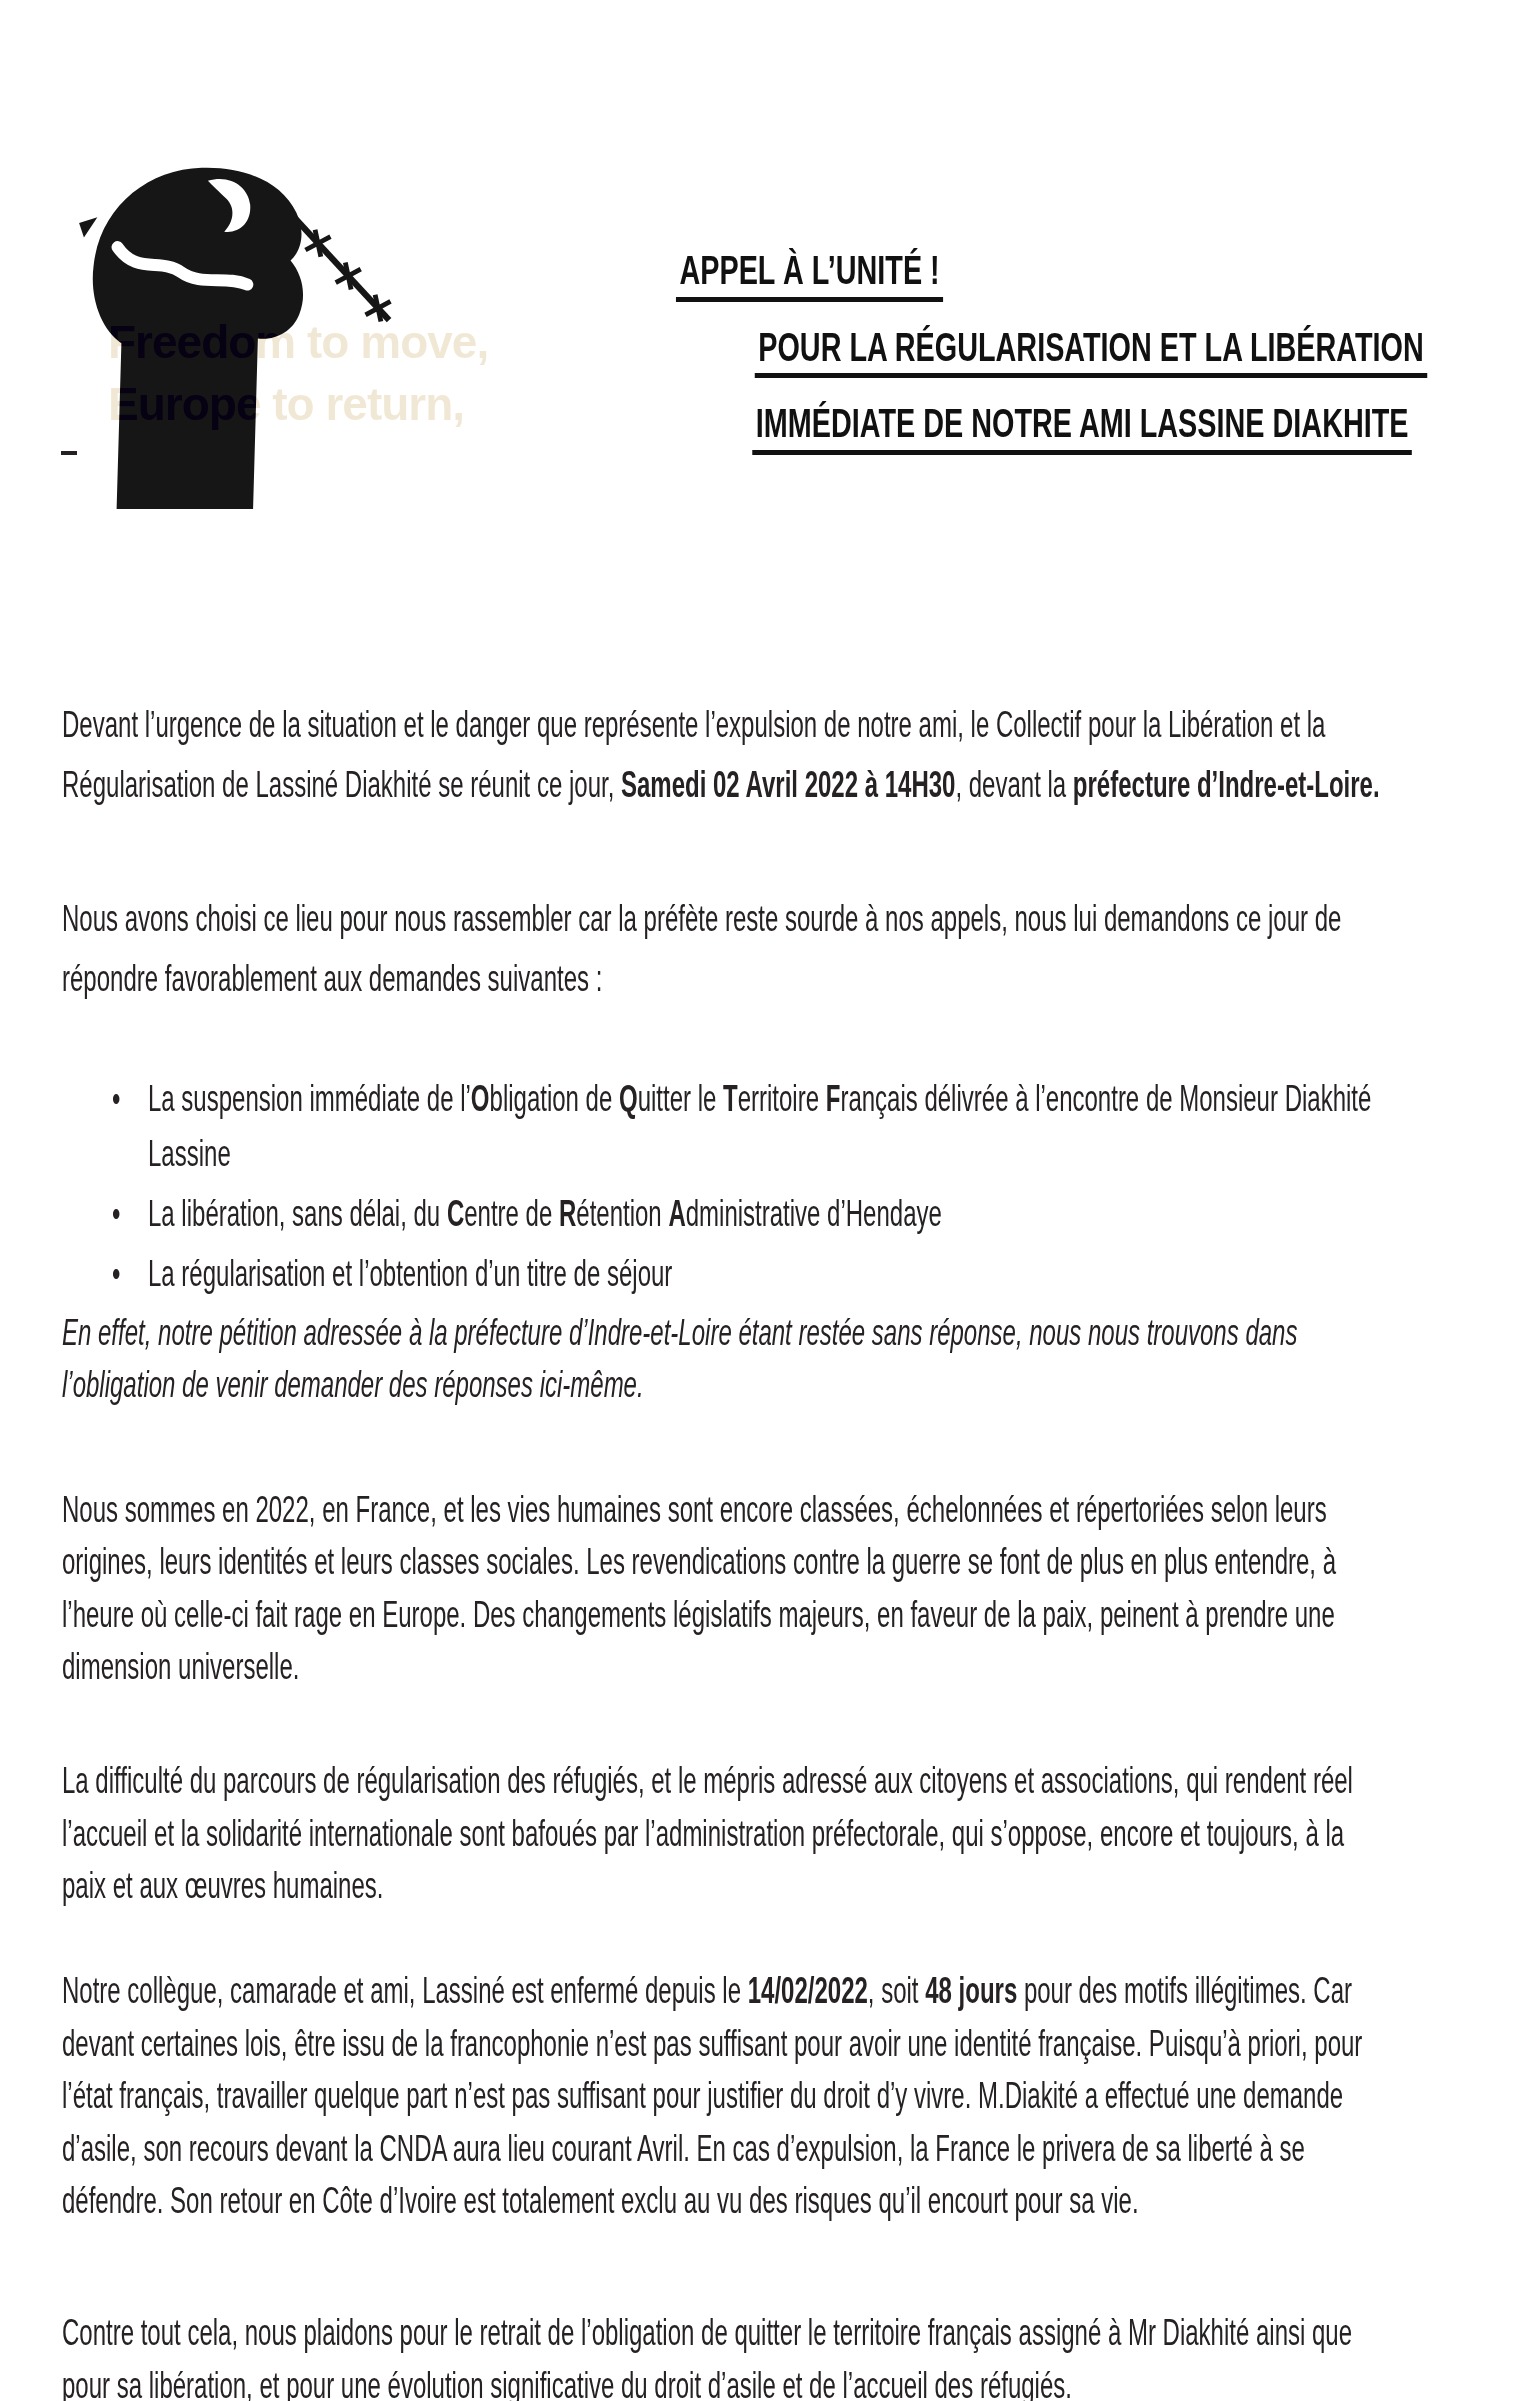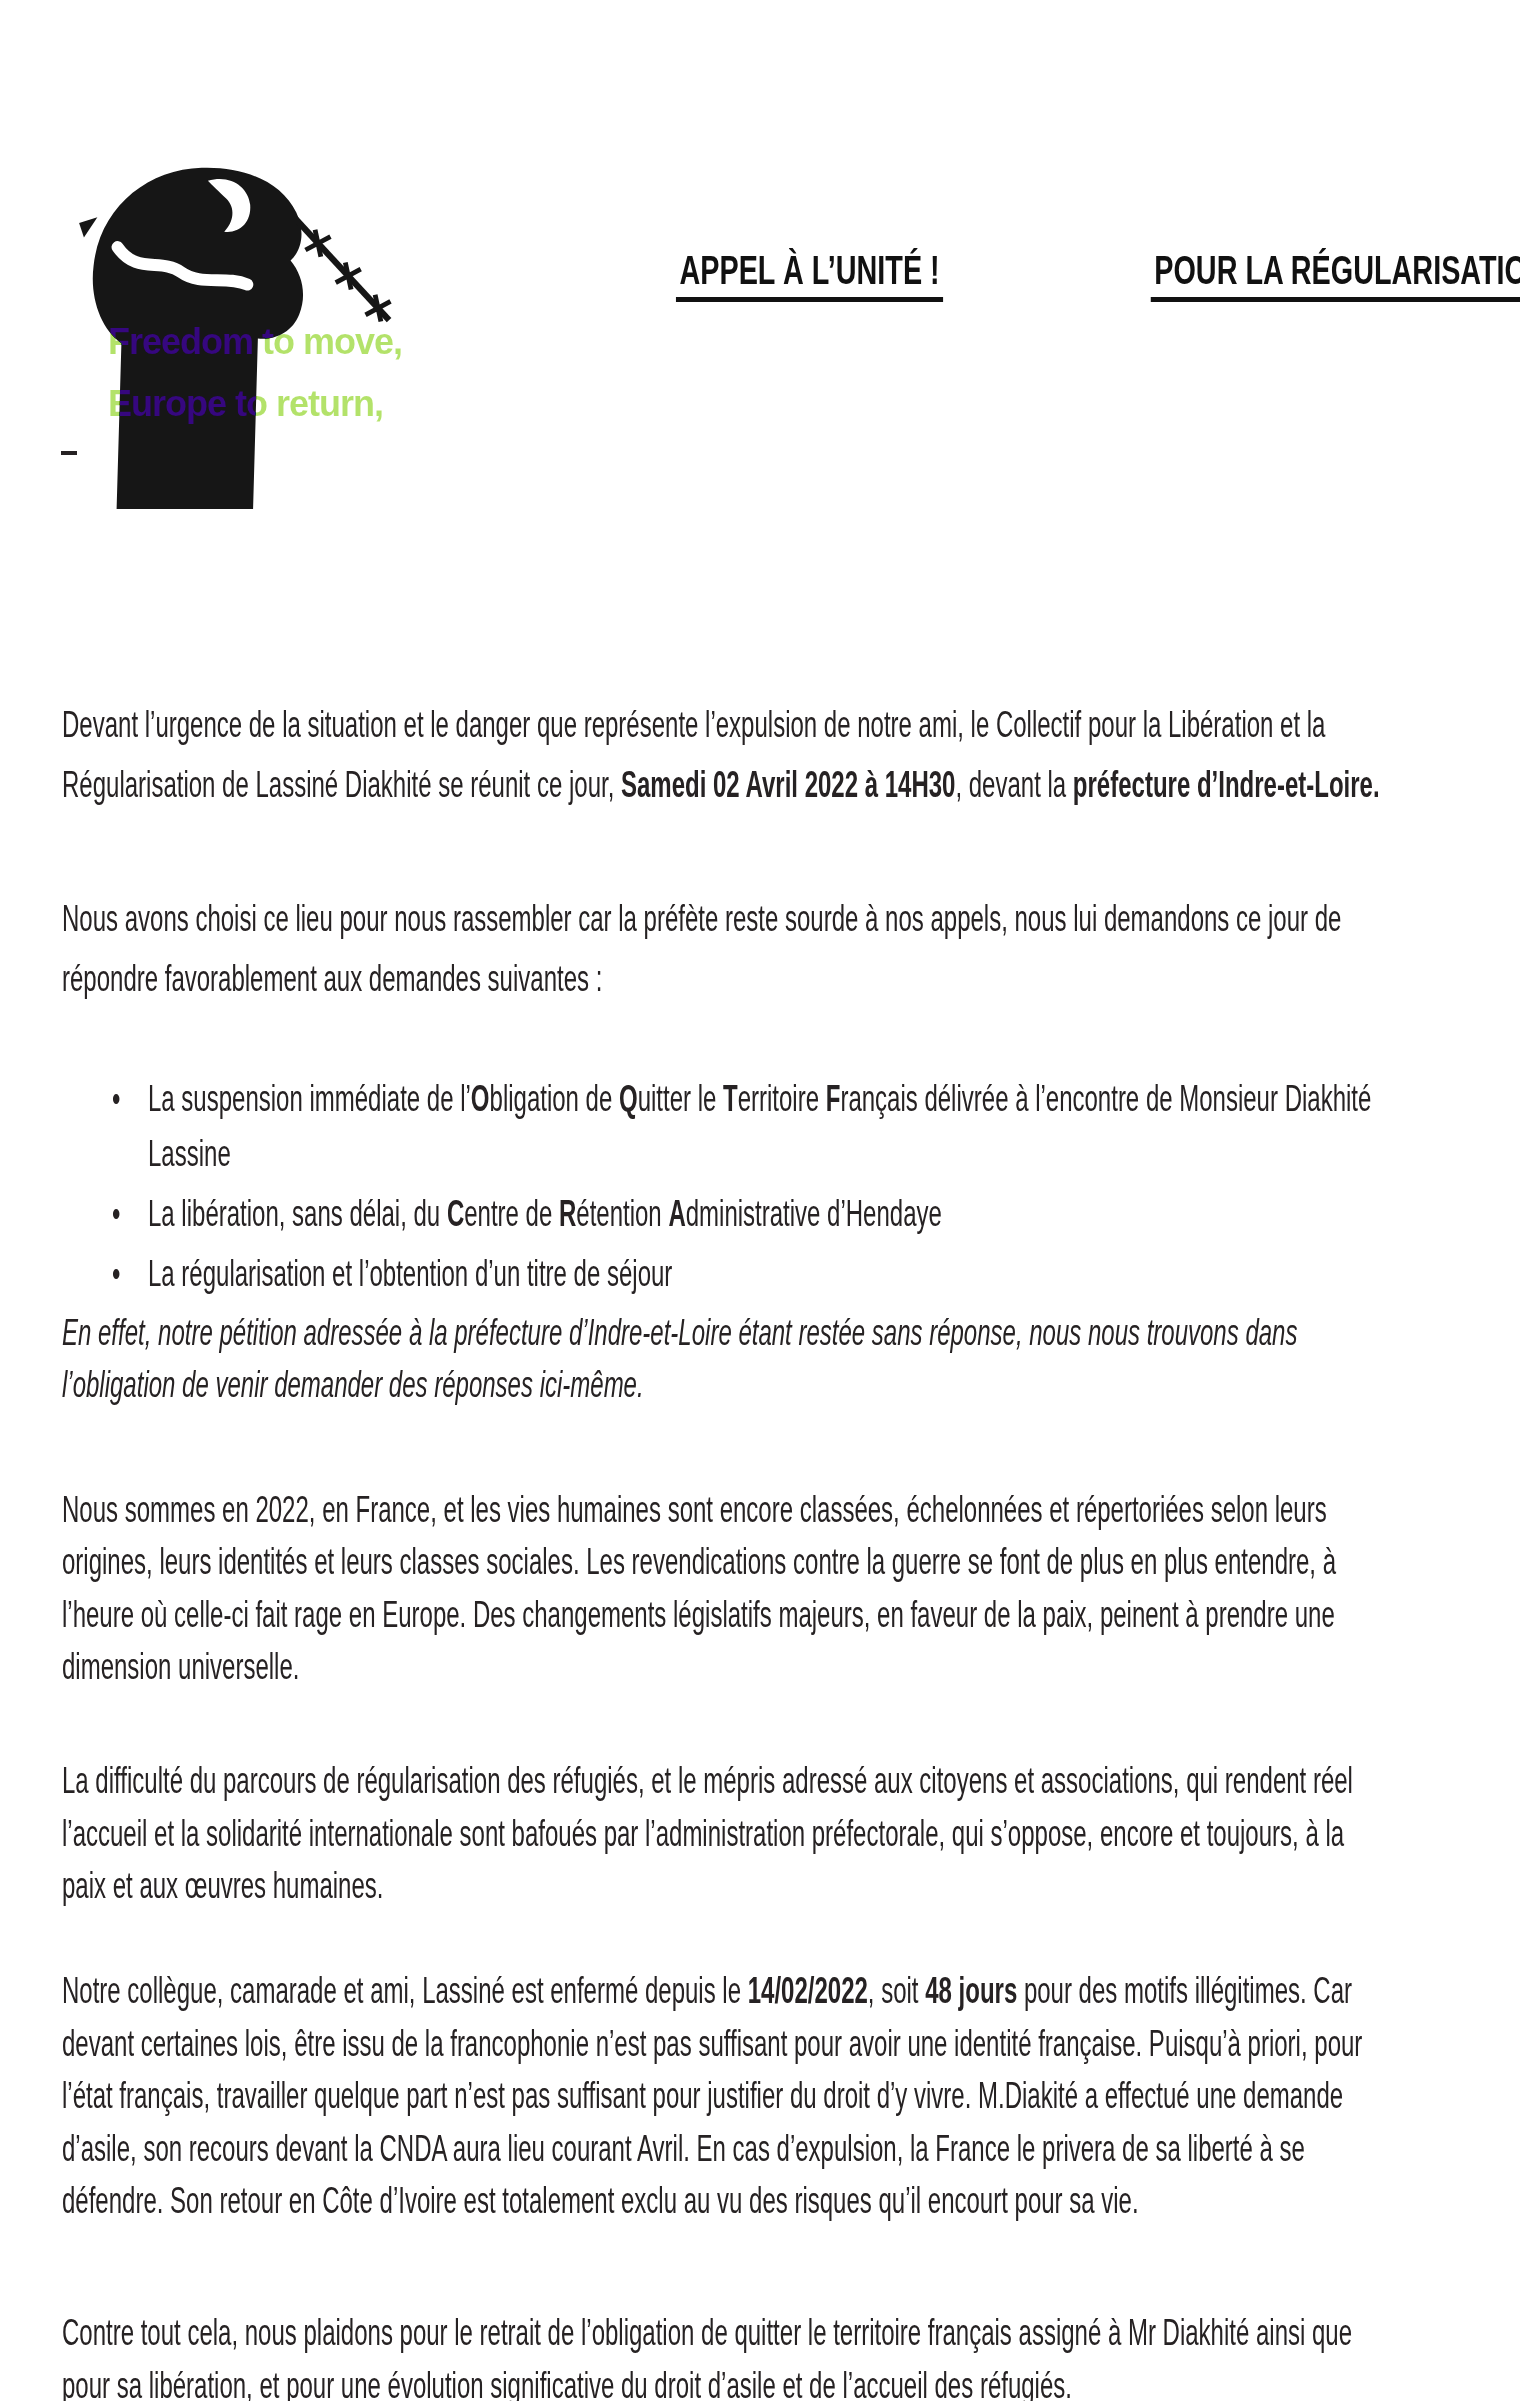"APPEL À L’UNITÉ !" #title-block { align-items: flex-end -> flex-start; flex-direction: row -> column }
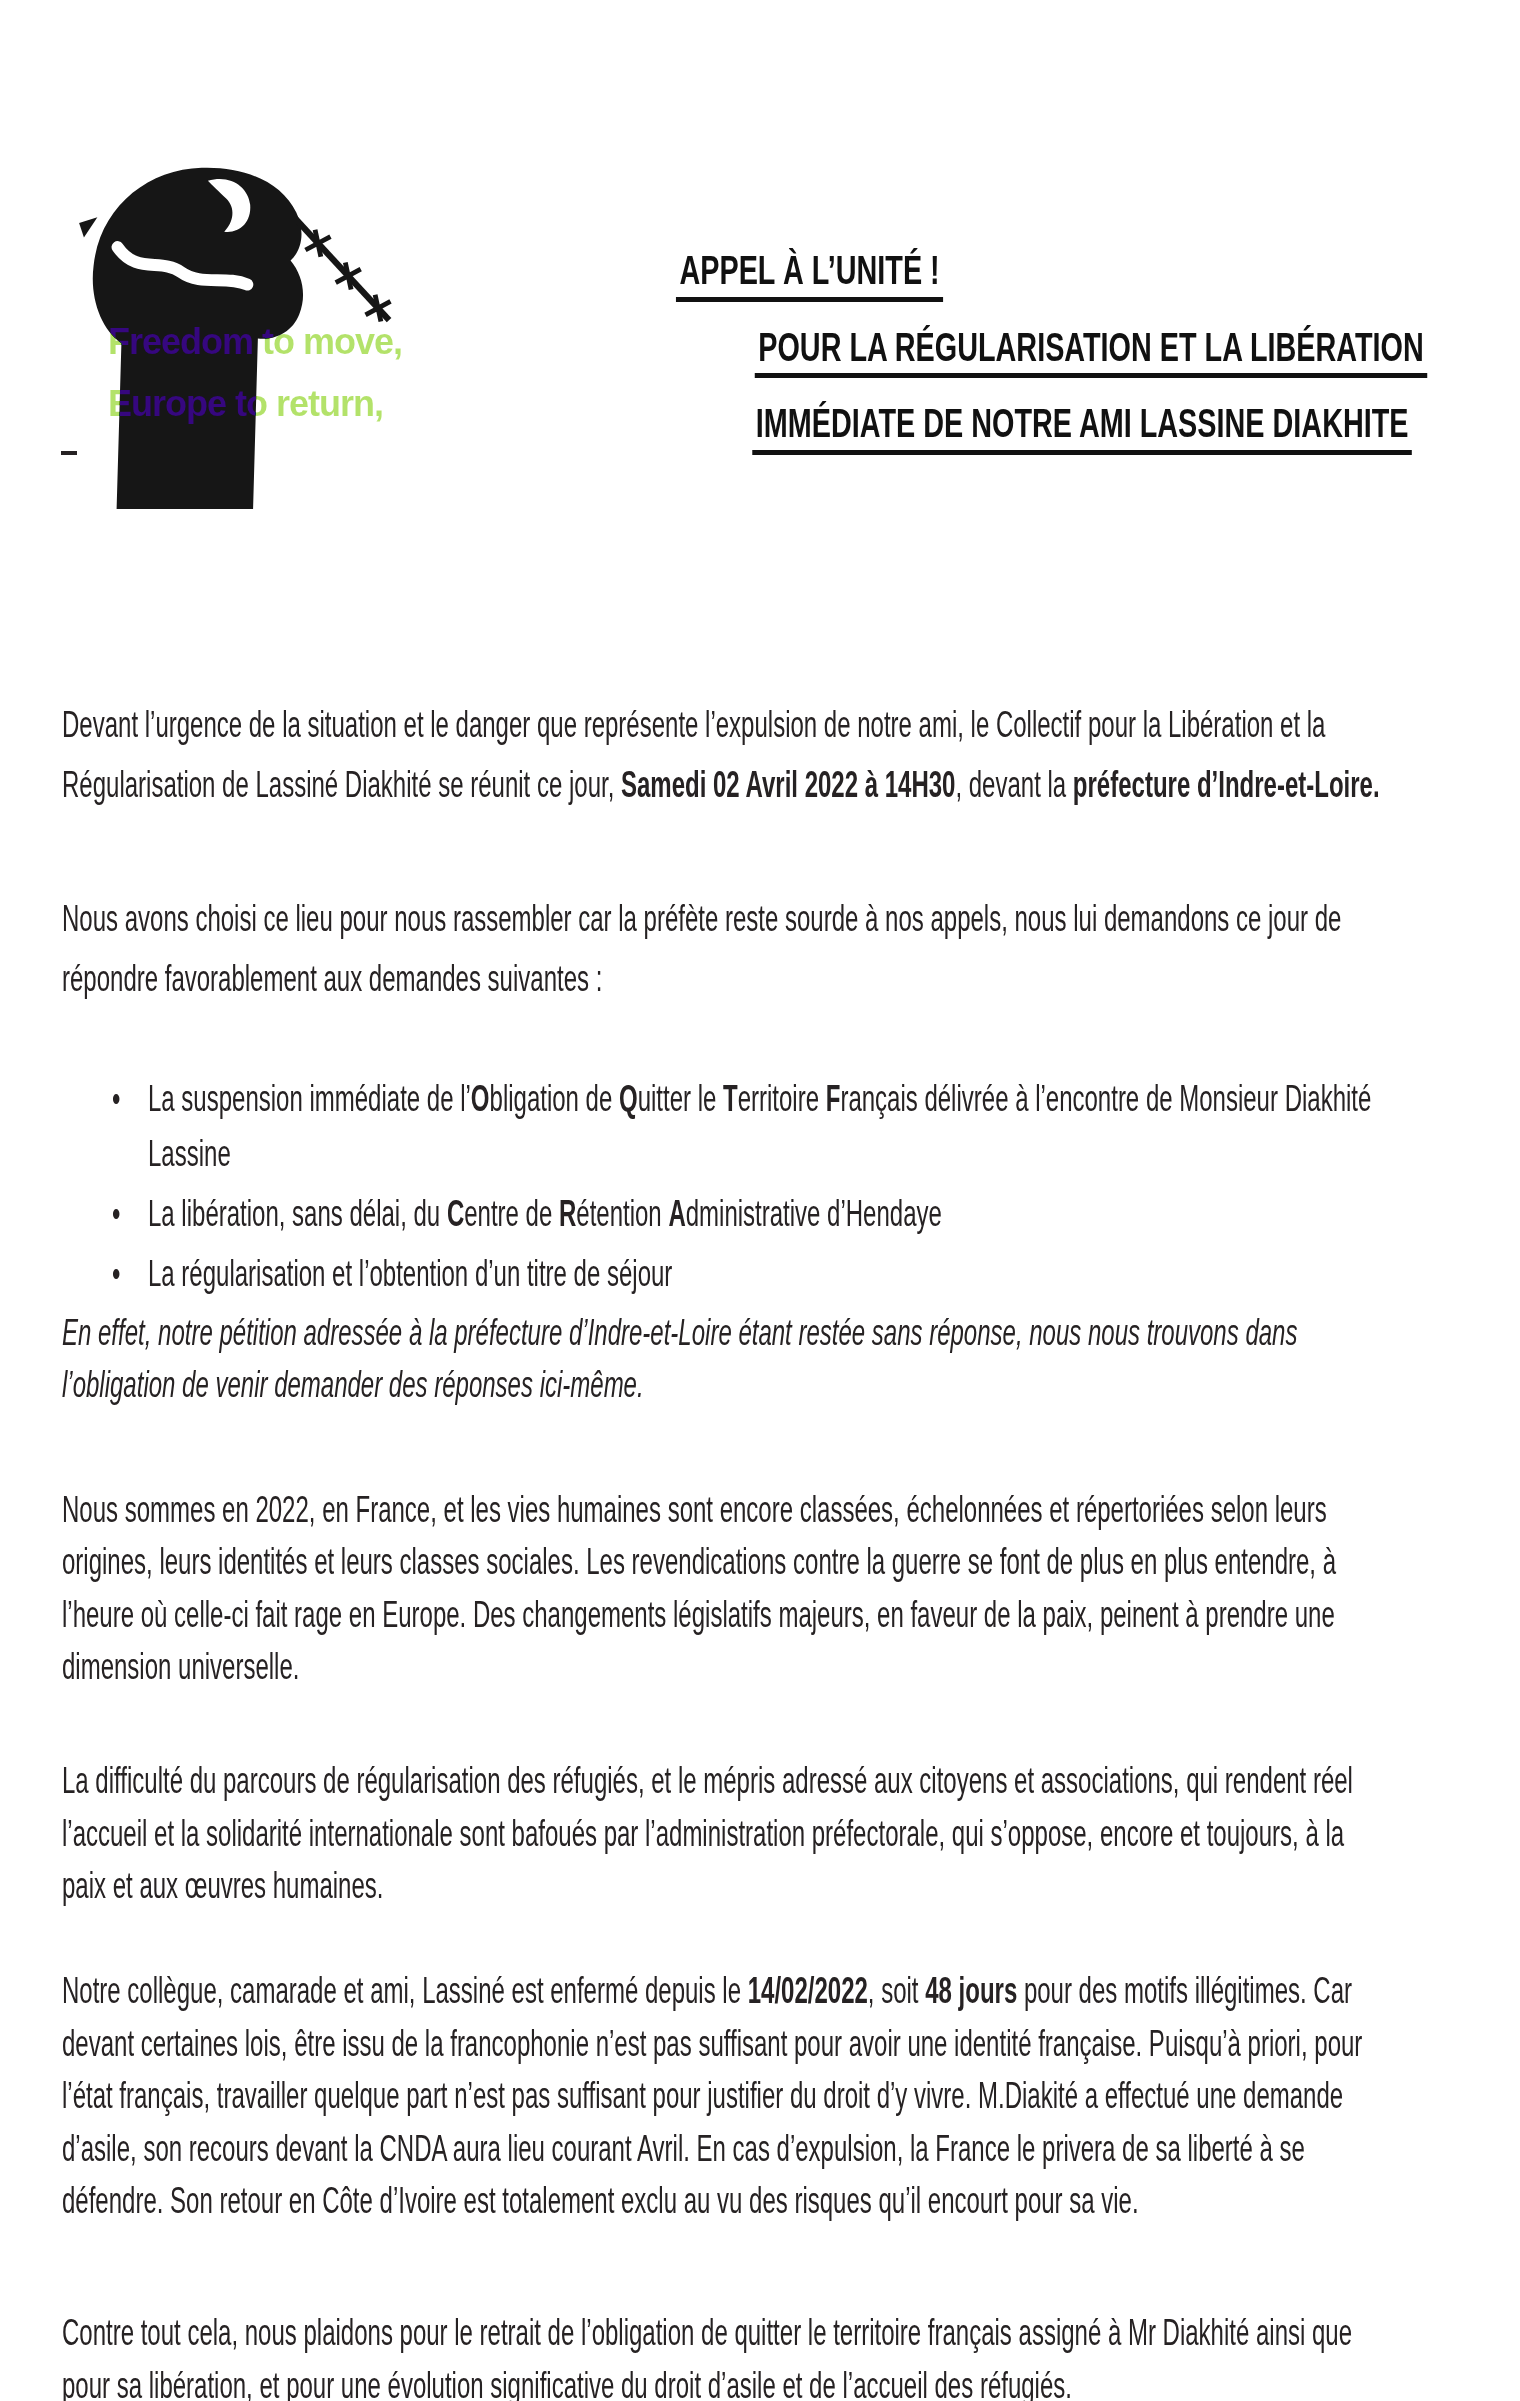"Freedom to move," #logo-text { color: #4c1d95 -> #0f172a; font-size: 36px -> 46px }
